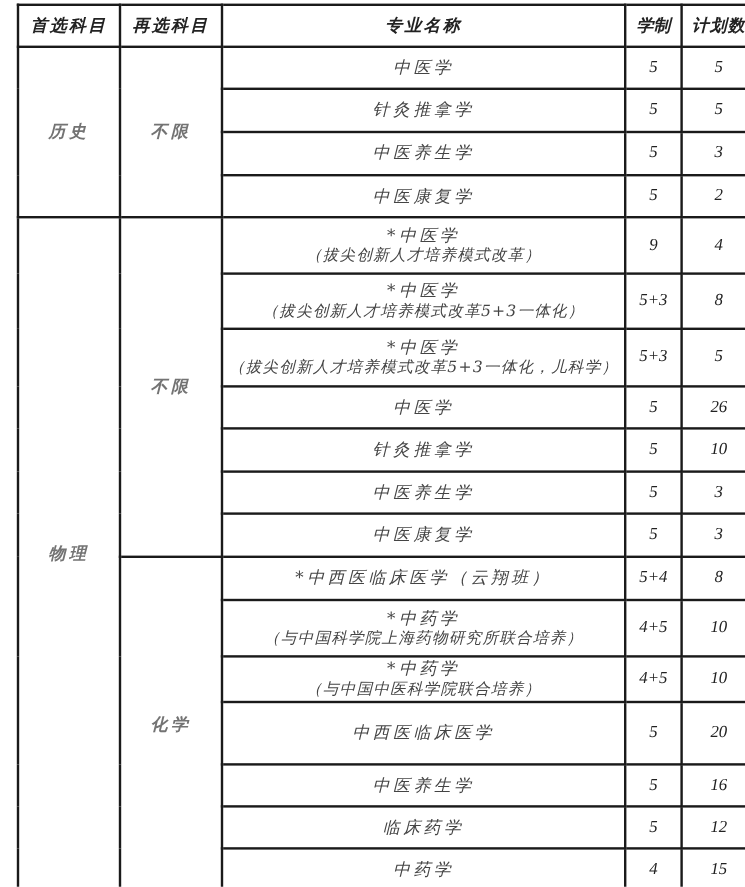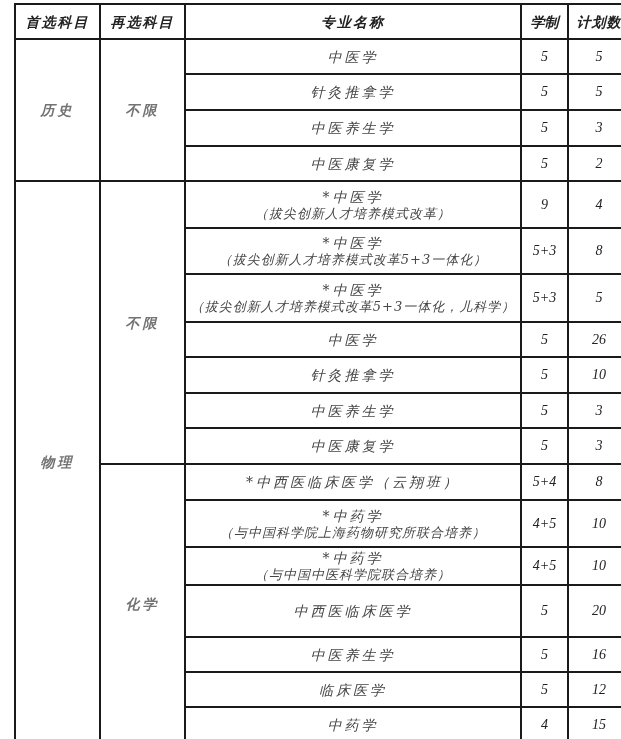"临床医学" span.main { text: 医 -> 药 }
